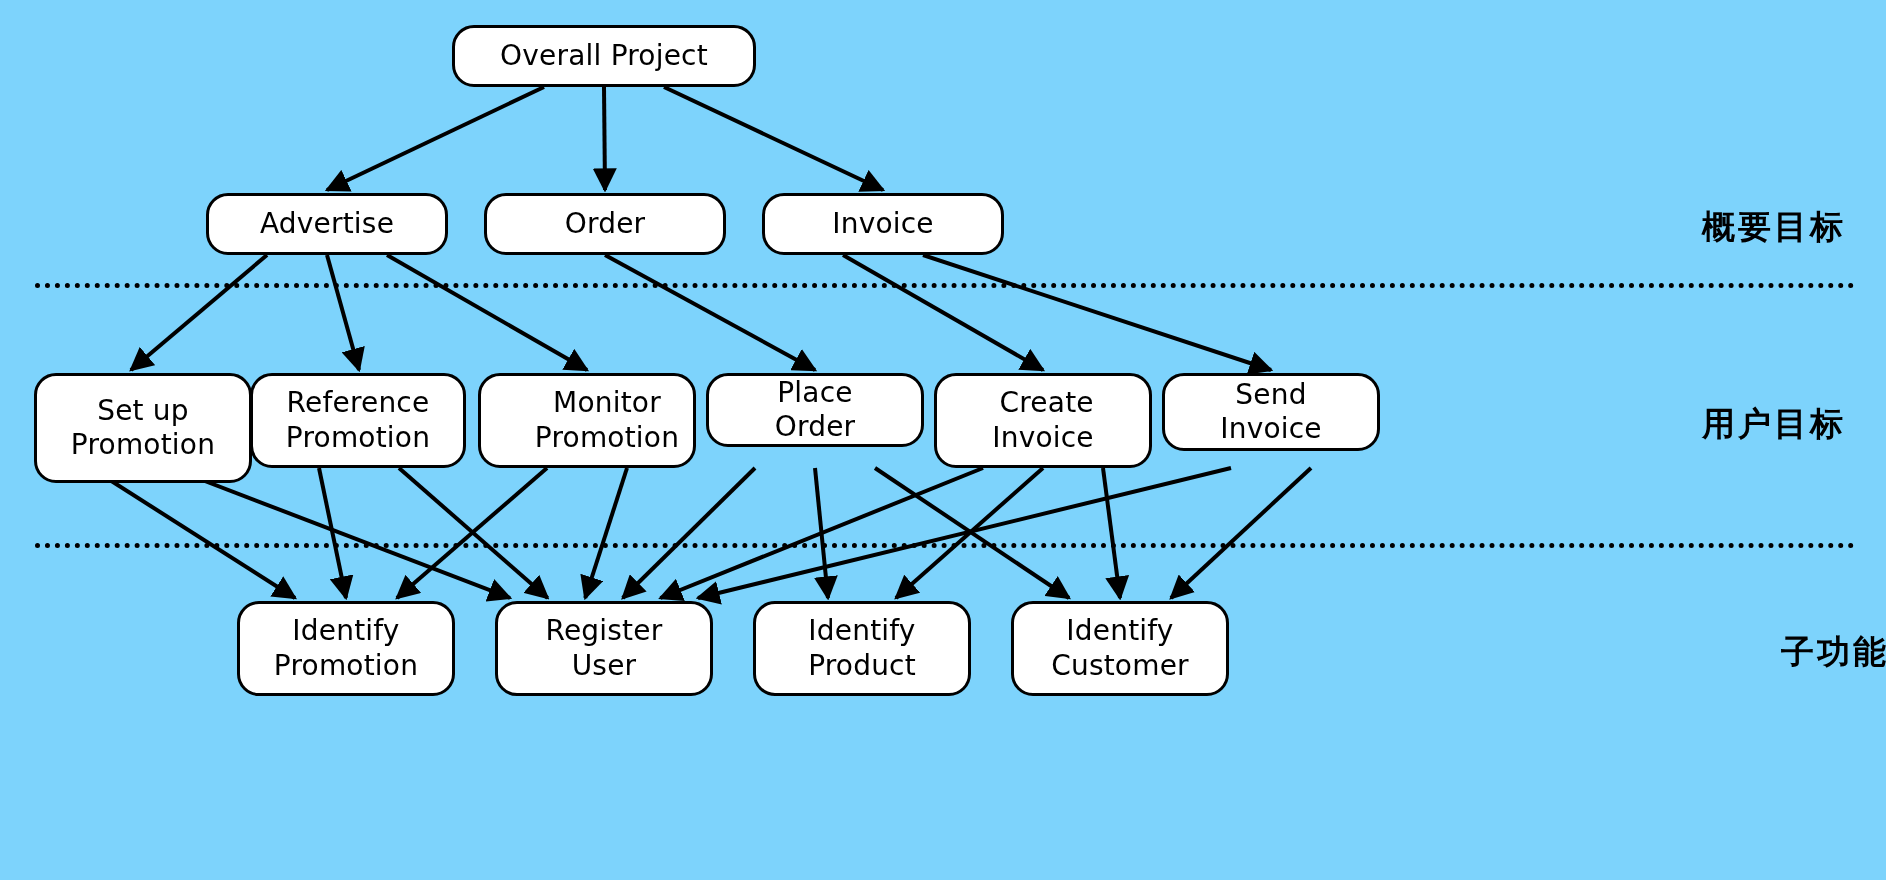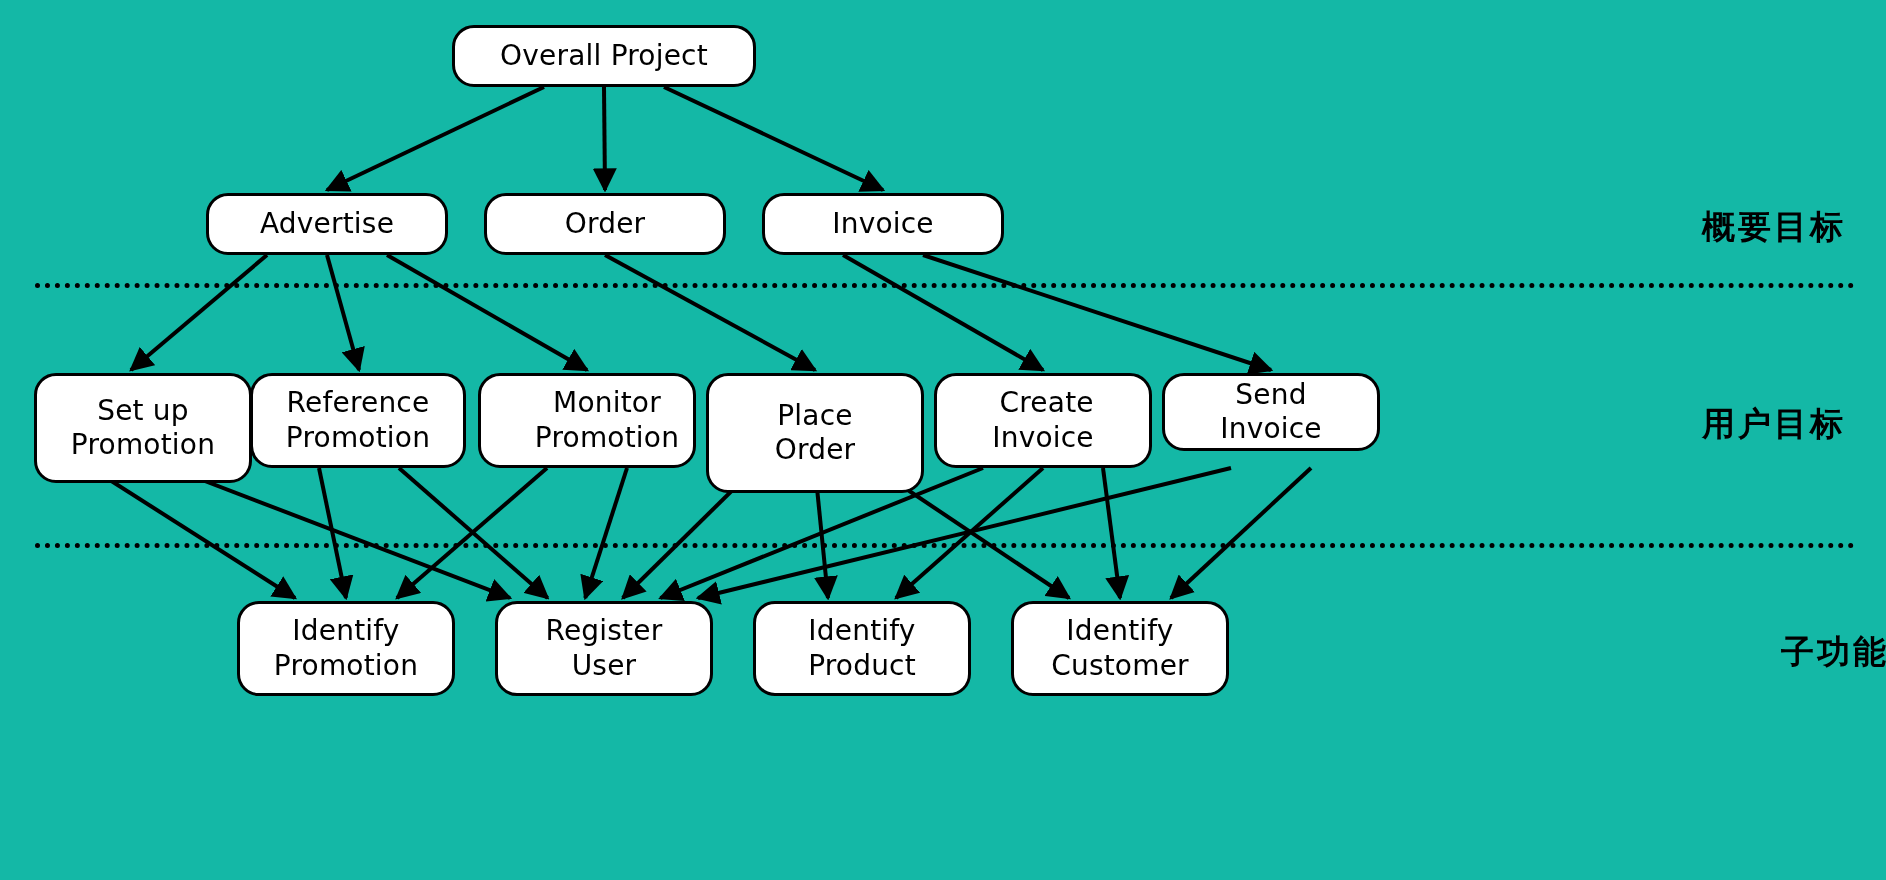"Overall Project" #canvas { background: #14b8a6 -> #7dd3fc }
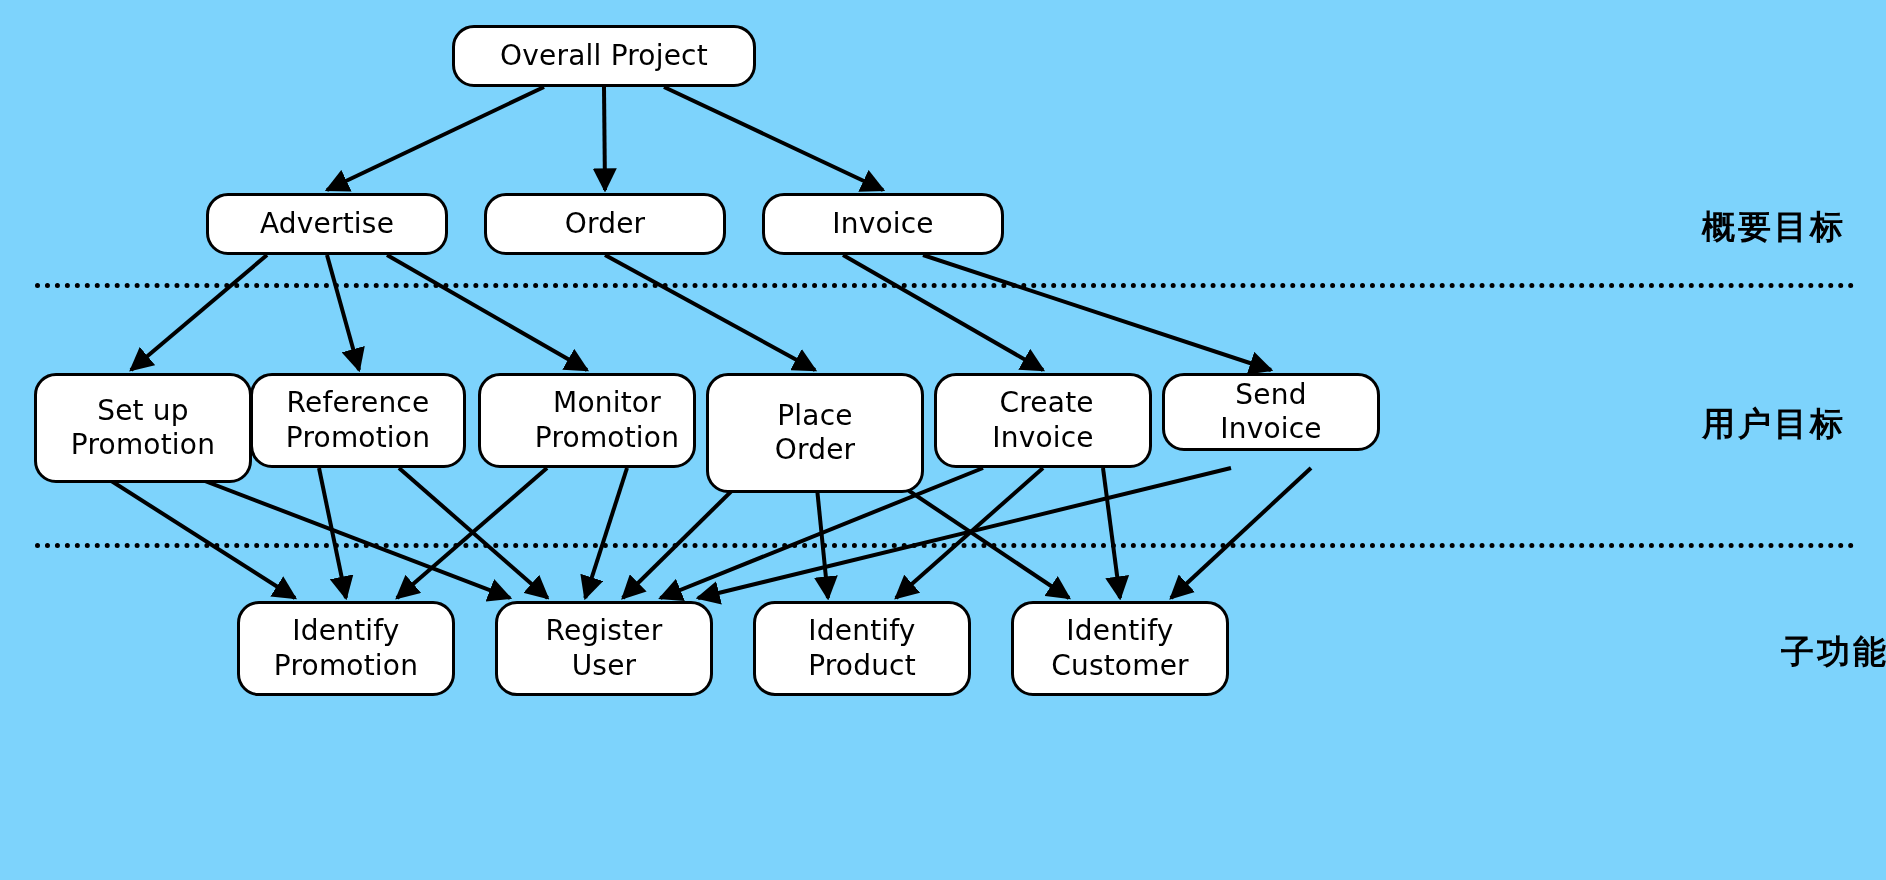"Place" div.node { height: 120px -> 74px }
